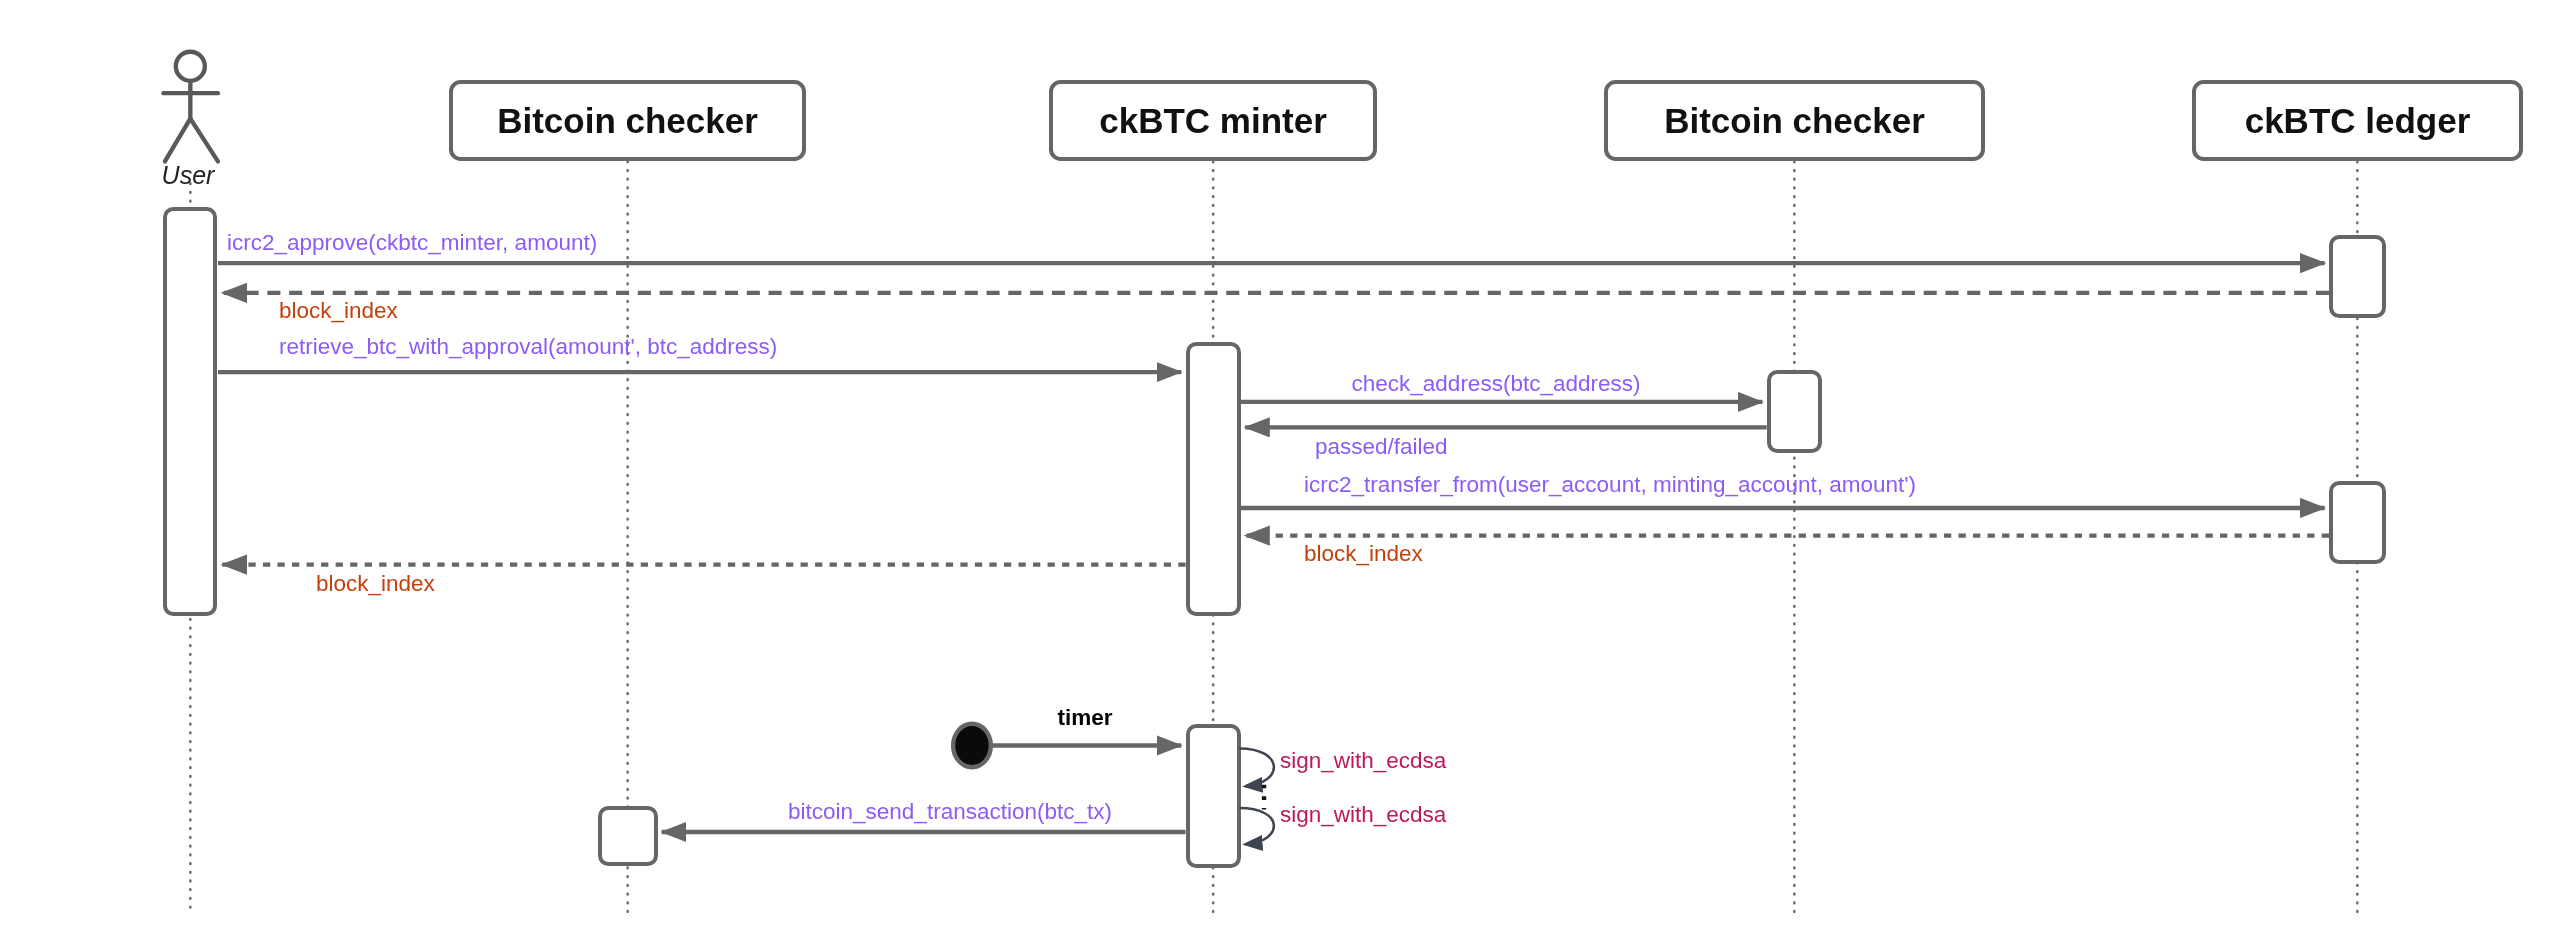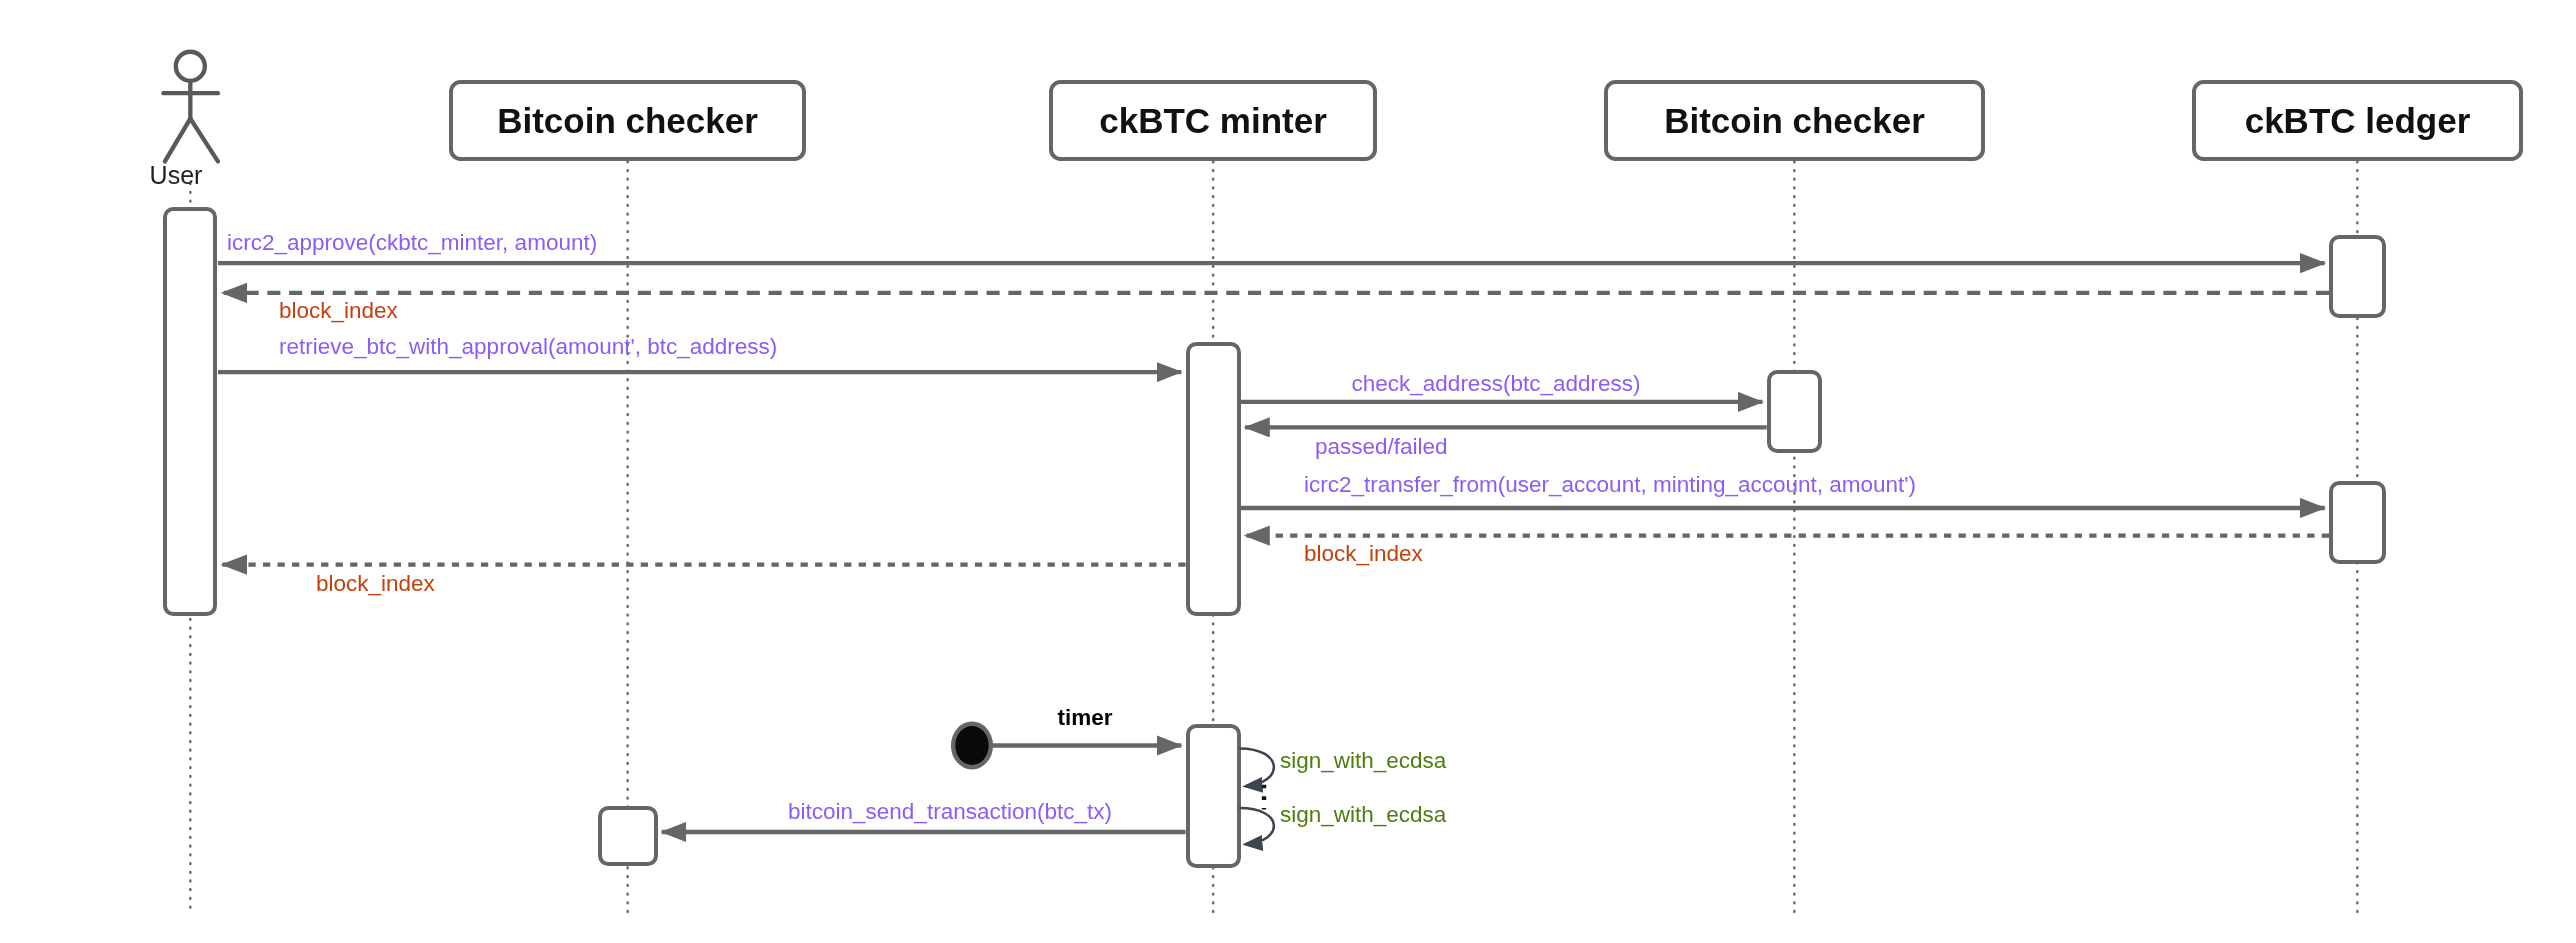"User" div.actor-label { font-style: none -> italic; left: 176px -> 188px }
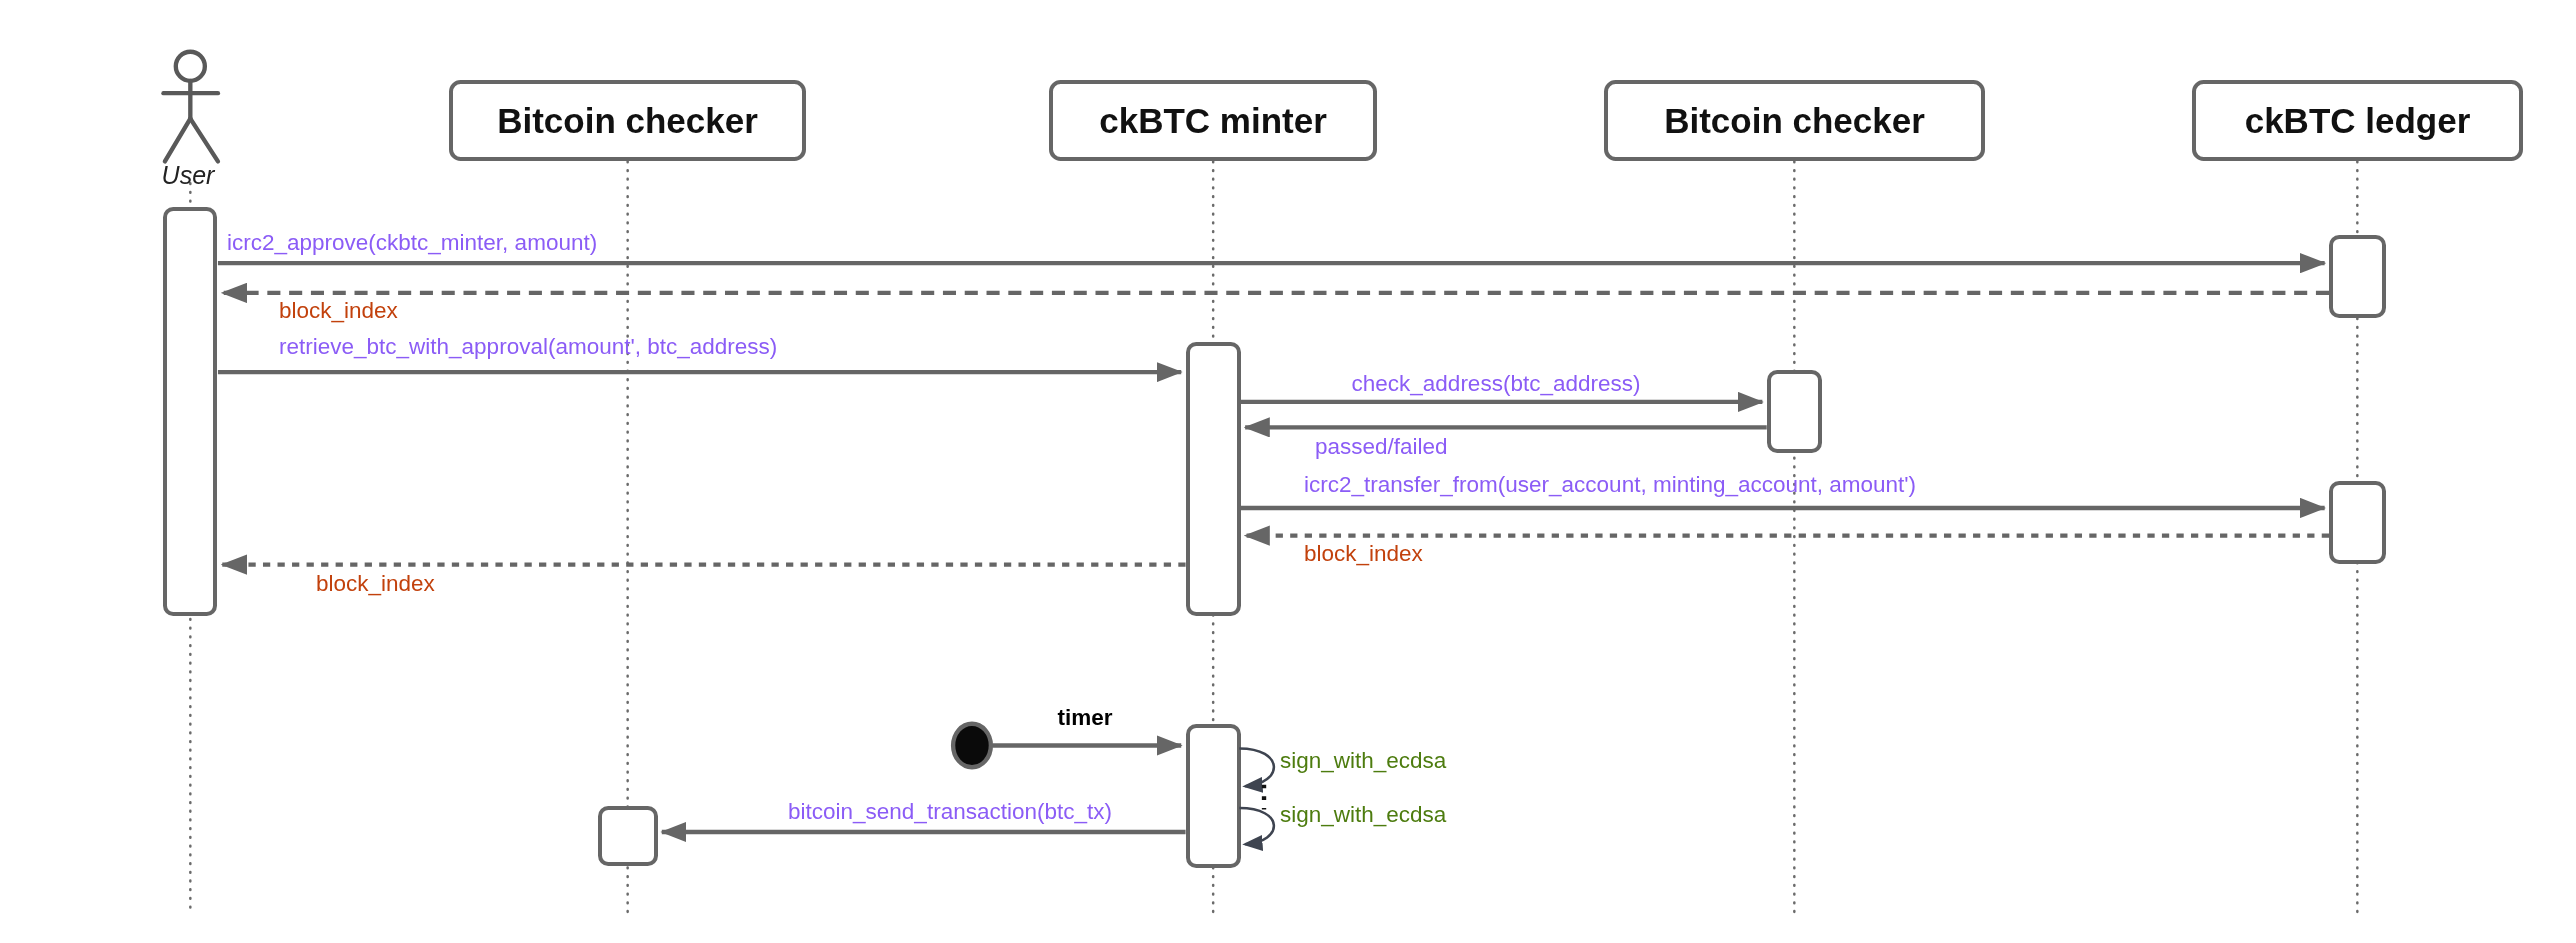"sign_with_ecdsa" .msg.sign { color: #4d7c0f -> #be185d }
